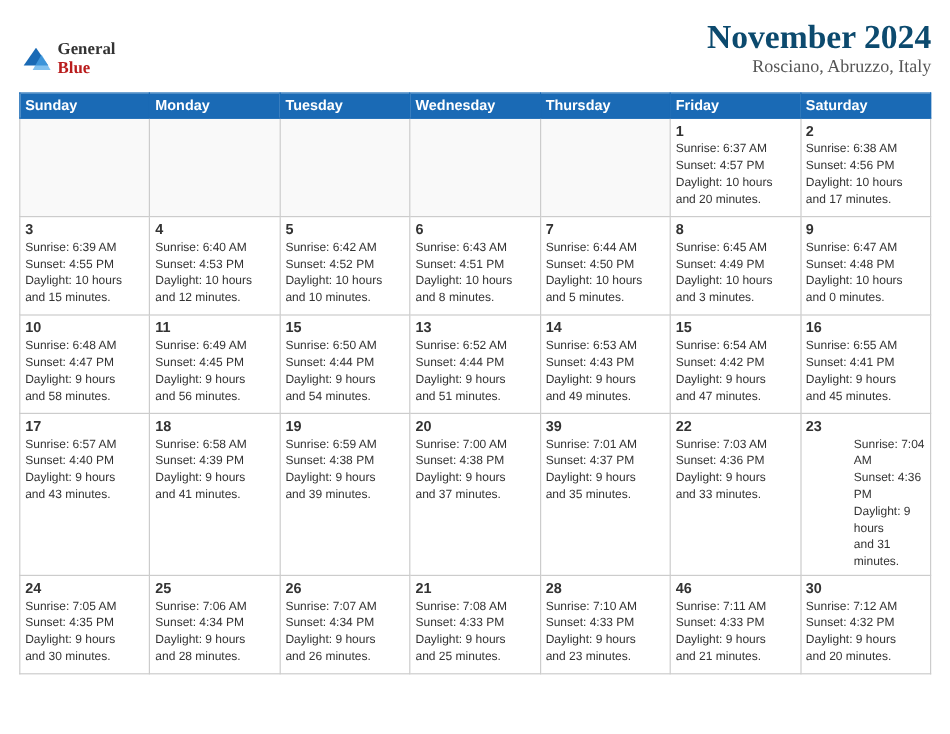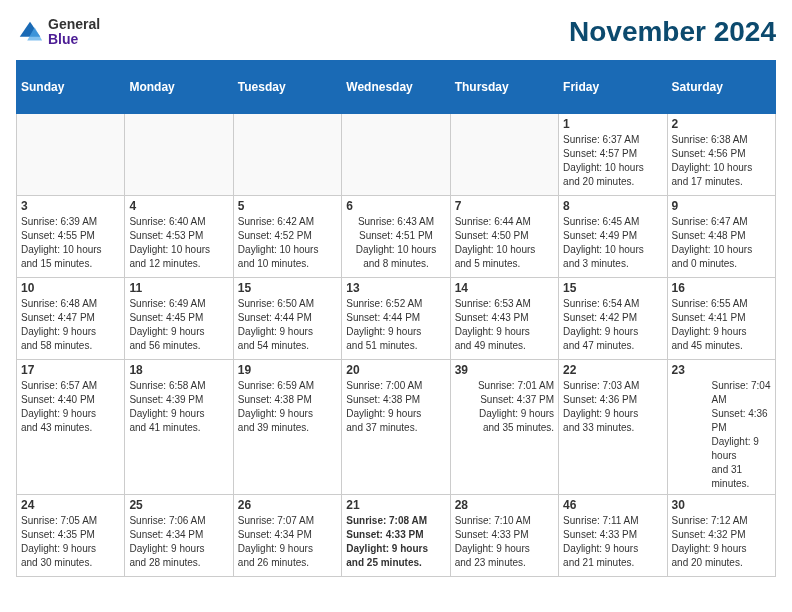"General" .header { align-items: center -> flex-end; font-family: none -> Liberation Serif, serif }
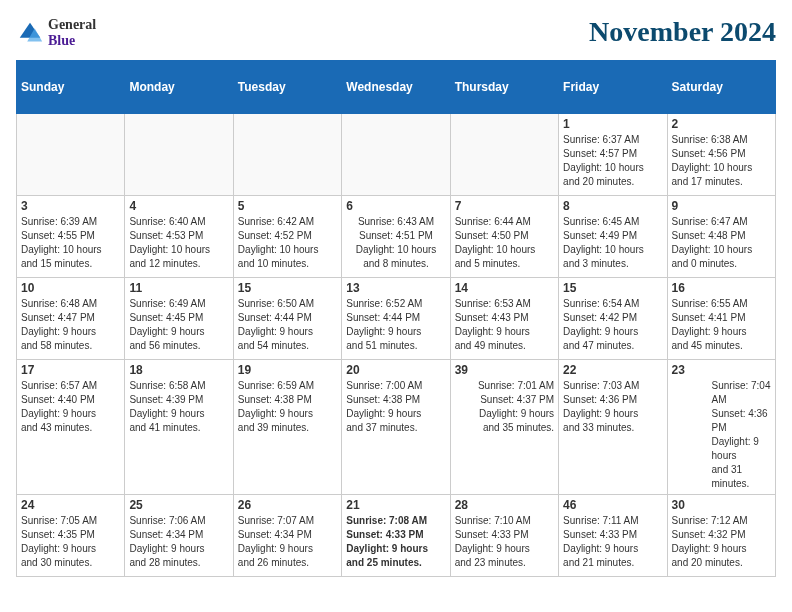"Blue" .logo-blue { color: #4c1d95 -> #b91c1c }
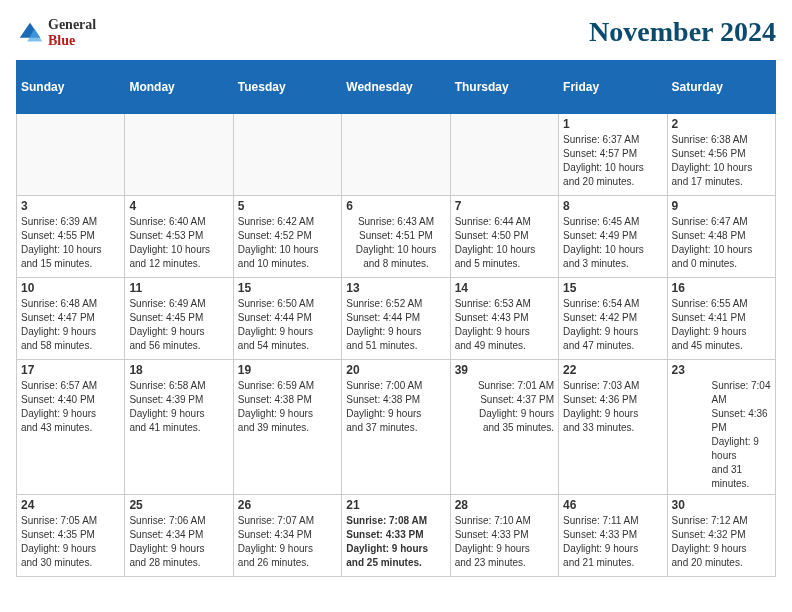"Rosciano, Abruzzo, Italy" div.location { html: none -> <div>Rosciano, Abruzzo, Italy</div> }
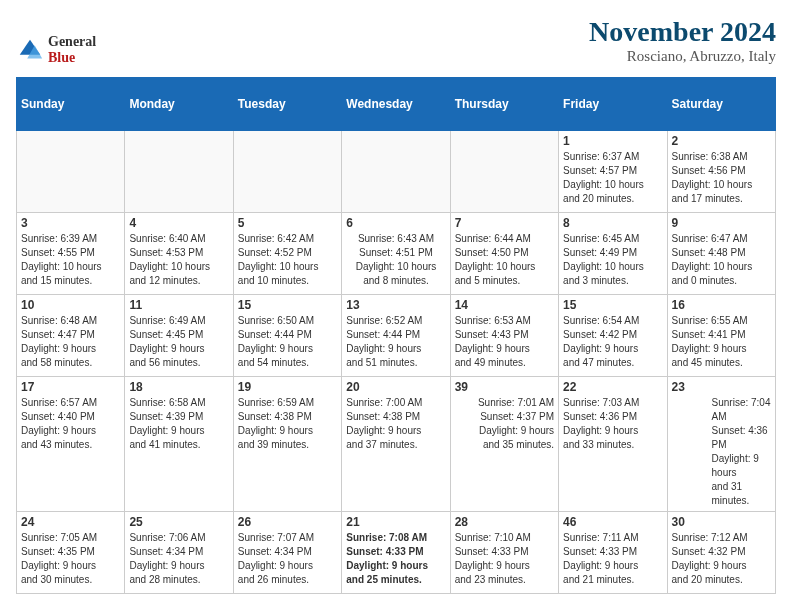"Sunday" .calendar th { padding: 19px 4px -> 3px 4px }
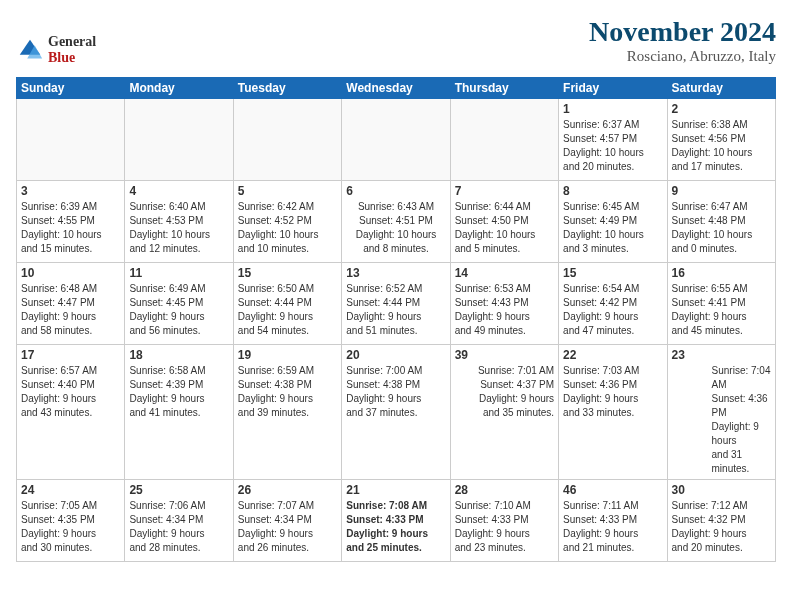"Sunrise: 6:43 AM" div.day-info { text-align: center -> none }
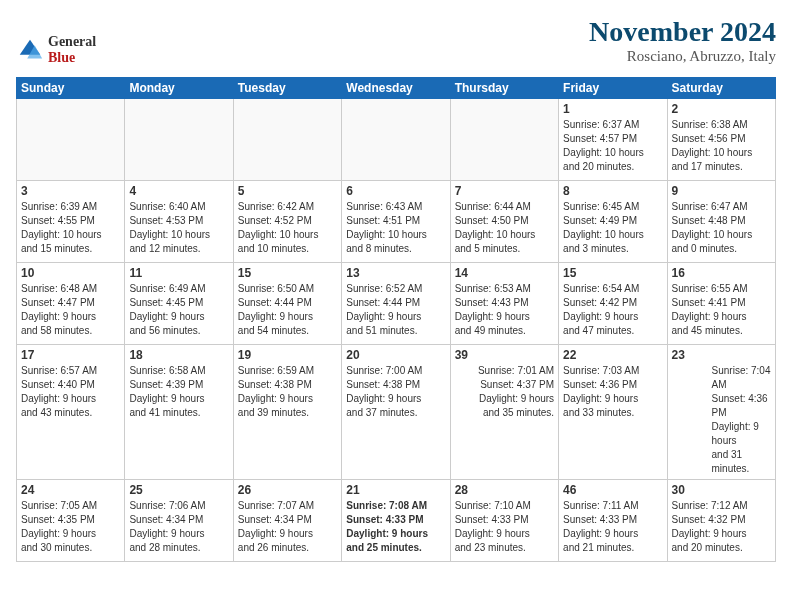"Sunrise: 7:01 AM" div.day-info { text-align: right -> none }
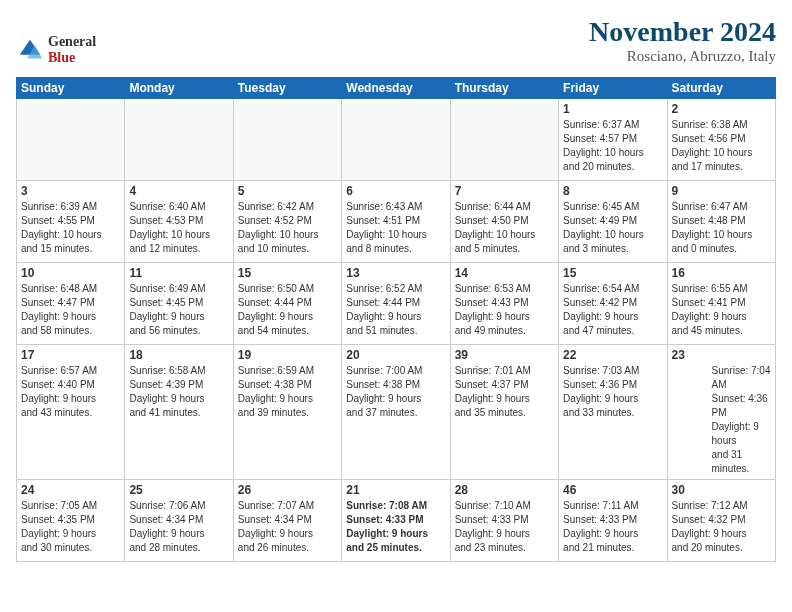"Sunrise: 7:08 AM" div.day-info { font-weight: bold -> none }
